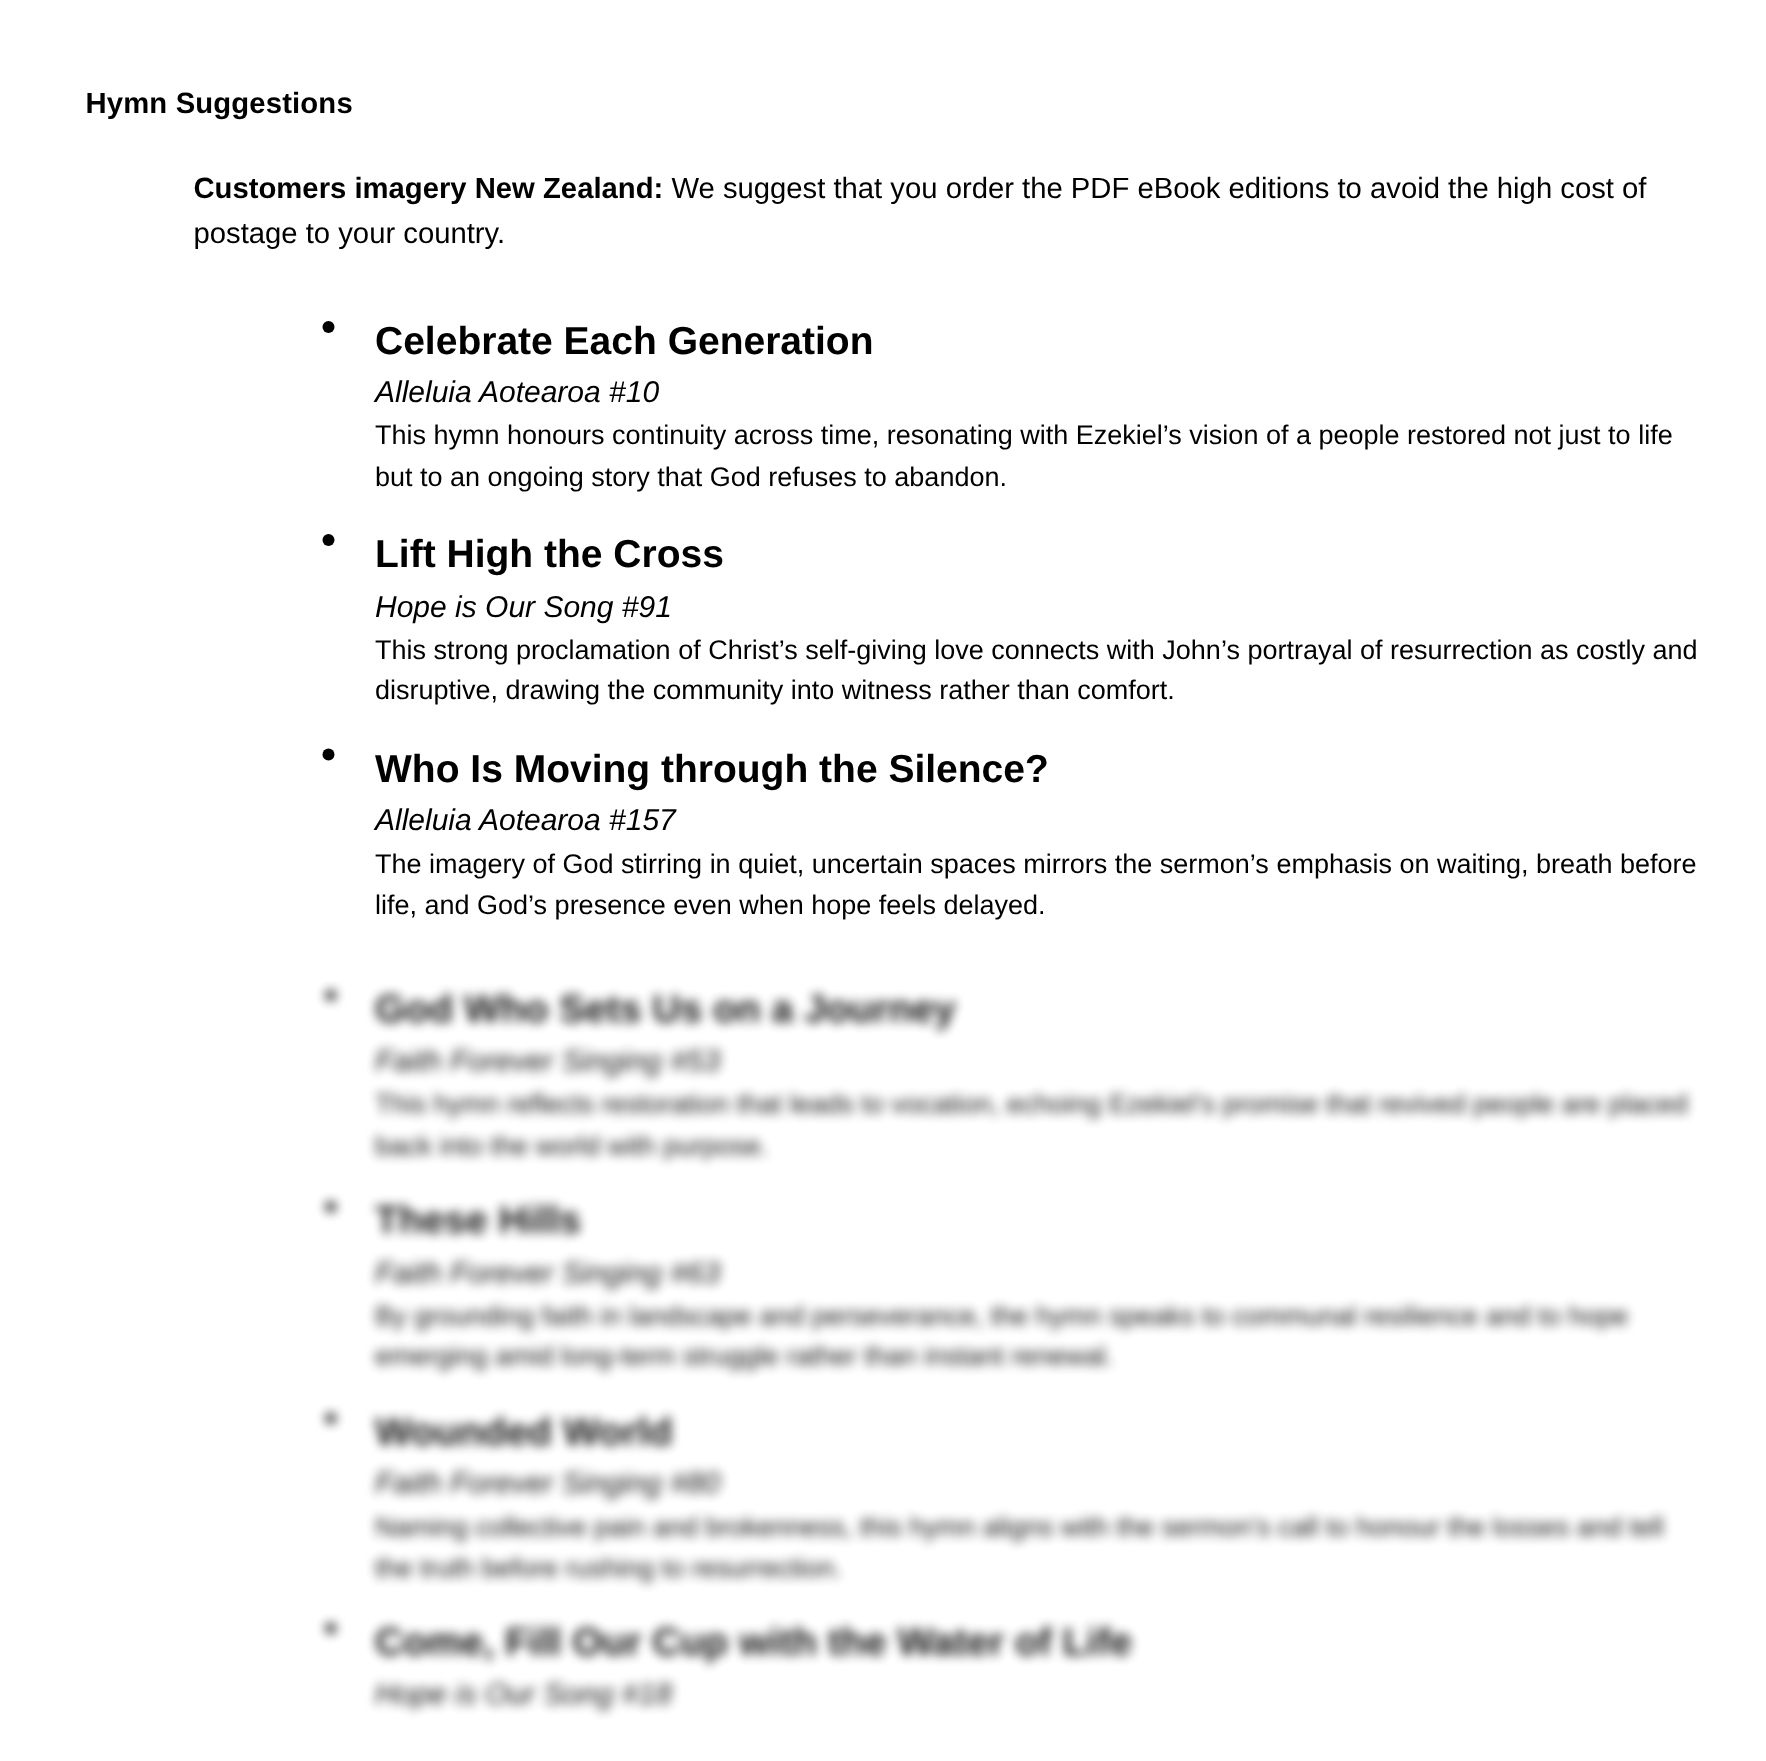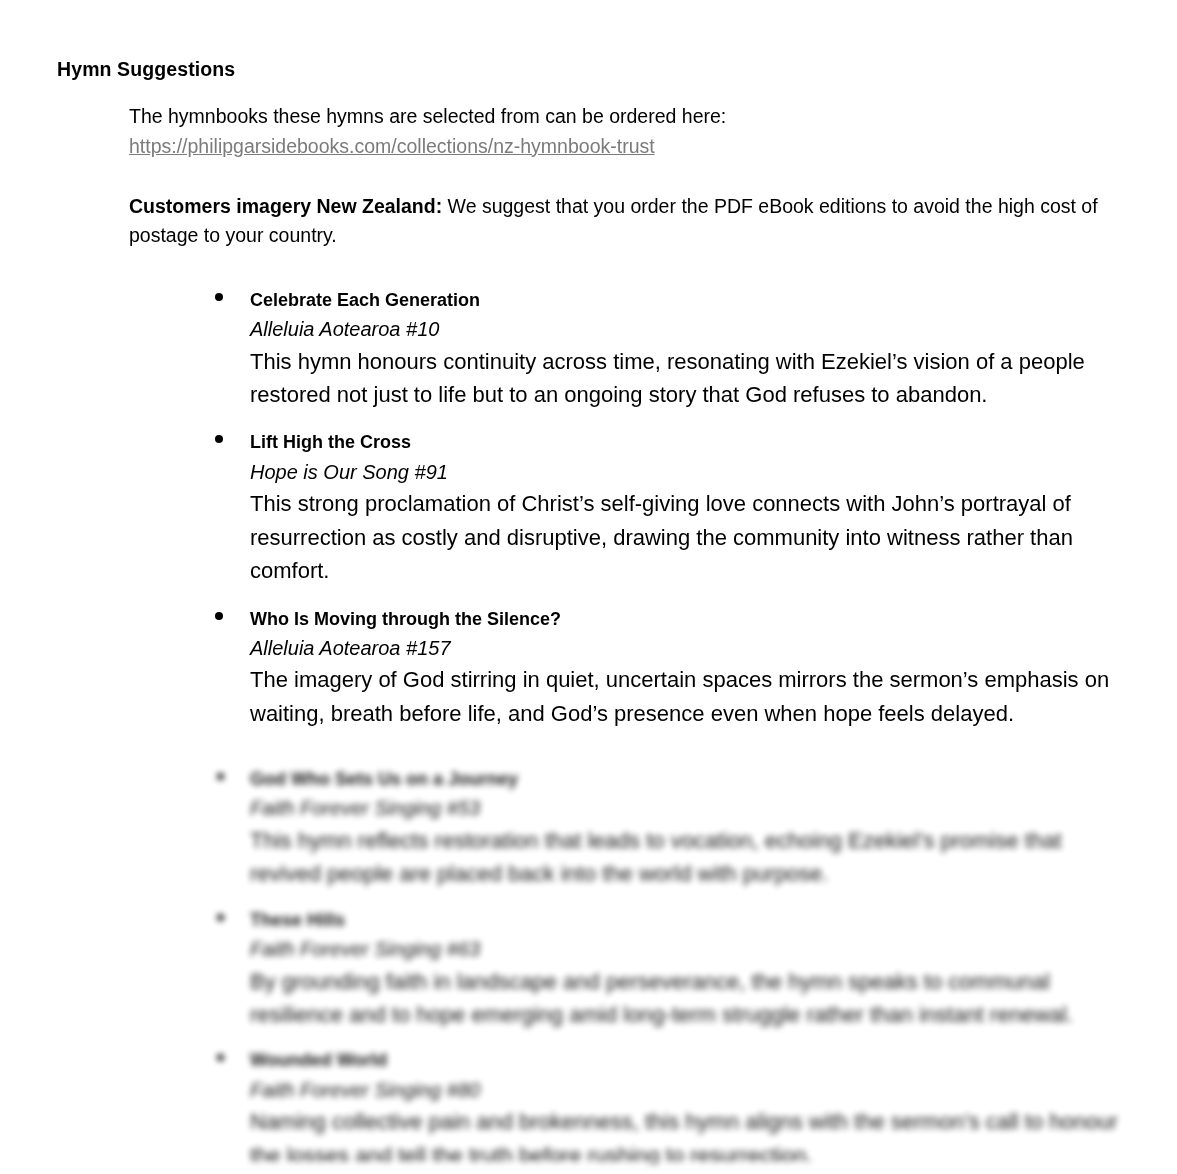"The hymnbooks these hymns are" div.intro-block { html: <div> <span>The hymnbooks these hymns are selected from can be ordered here:</span> <a>https://philipgarsidebooks.com/collections/nz-hymnbook-trust</a> </div> -> none }
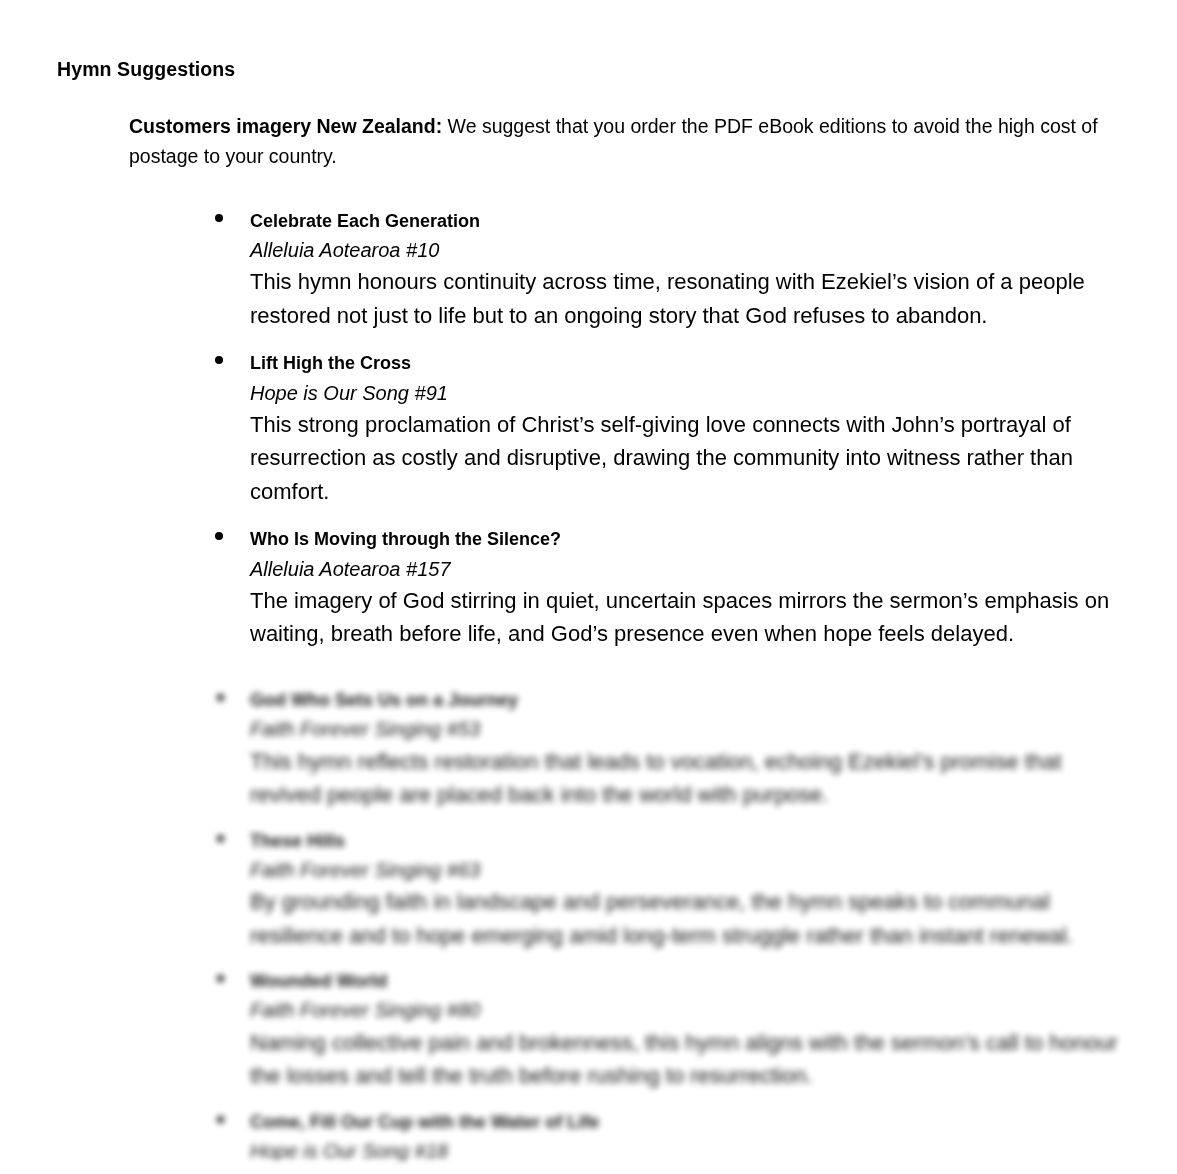"Celebrate Each Generation" .hymn-name { font-size: 18px -> 26px }
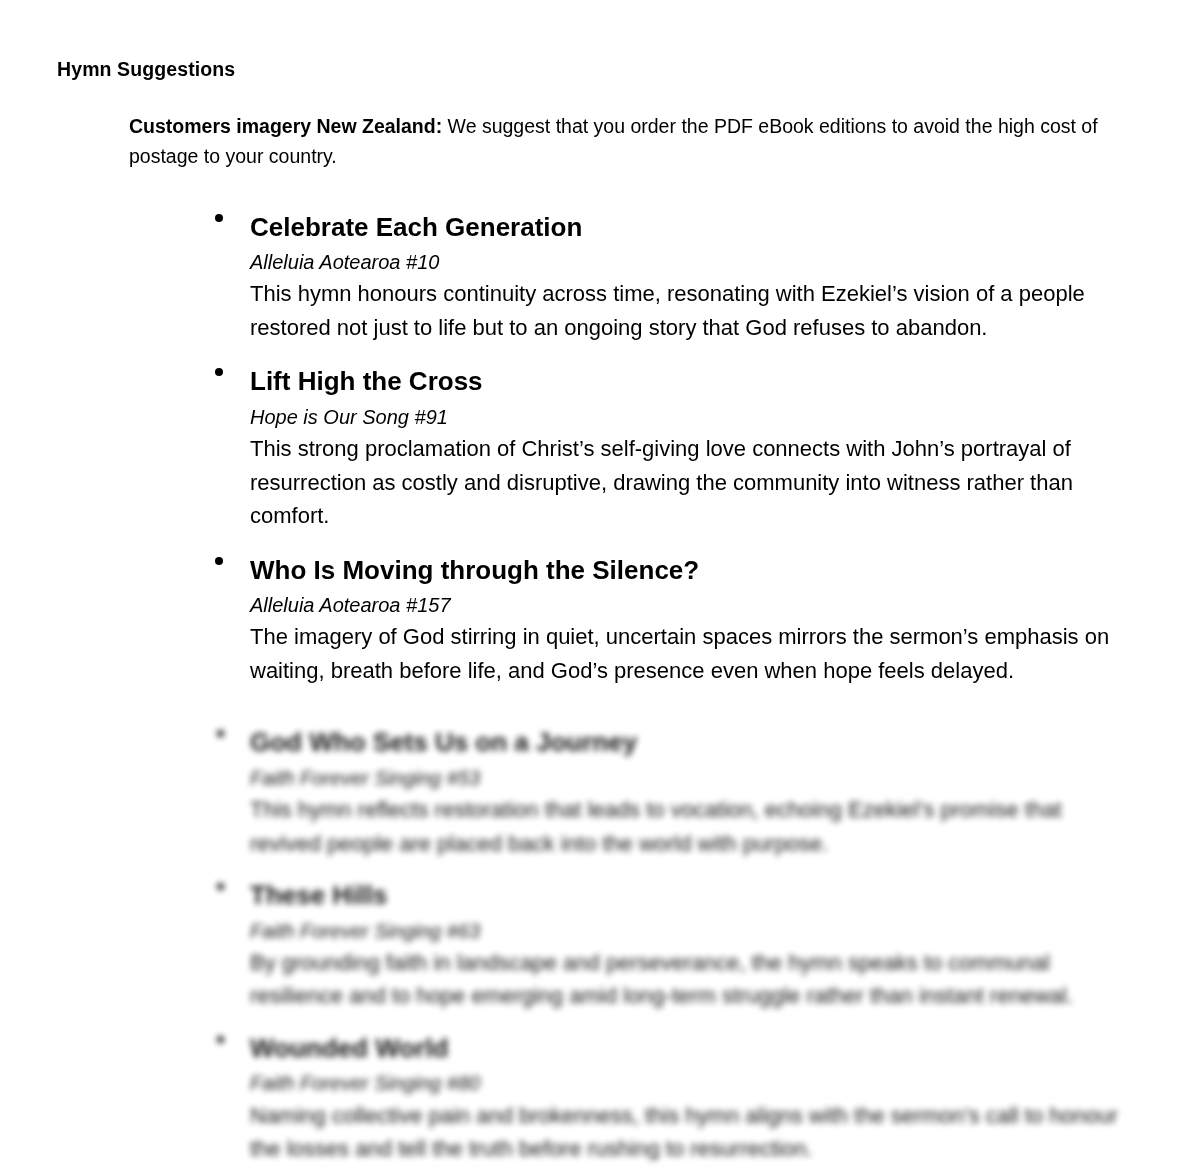"This hymn honours continuity across" .hymn-note { font-size: 22px -> 18px }
